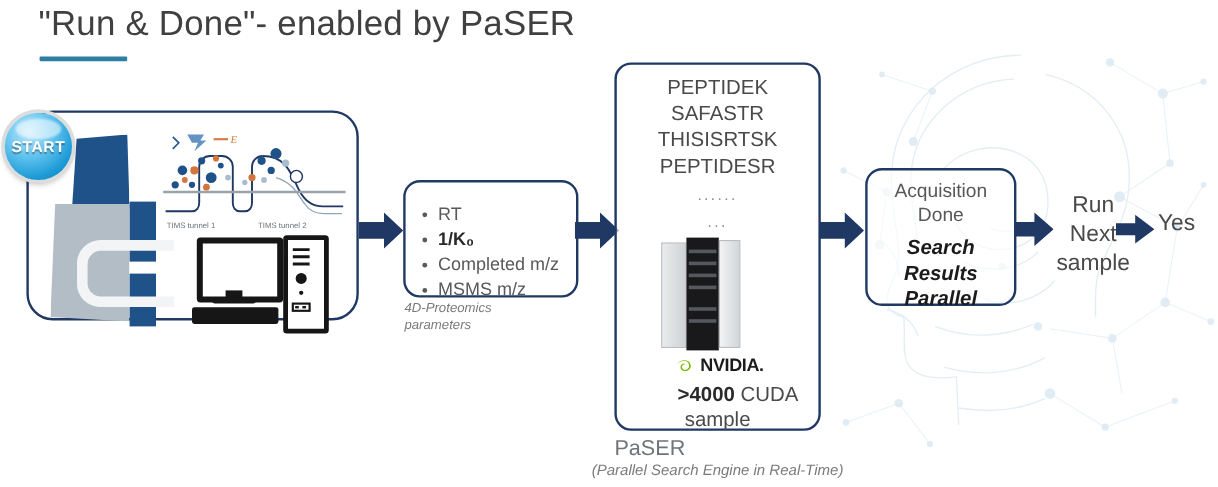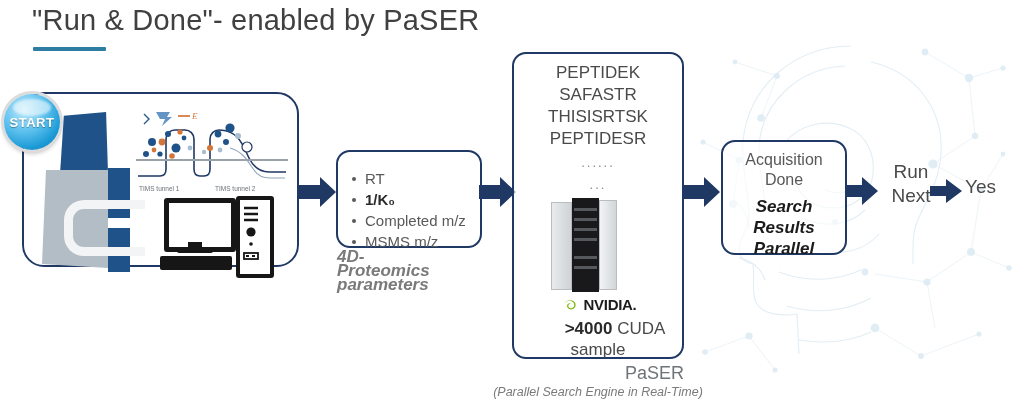"sample" div { html: none -> <div>sample</div> }
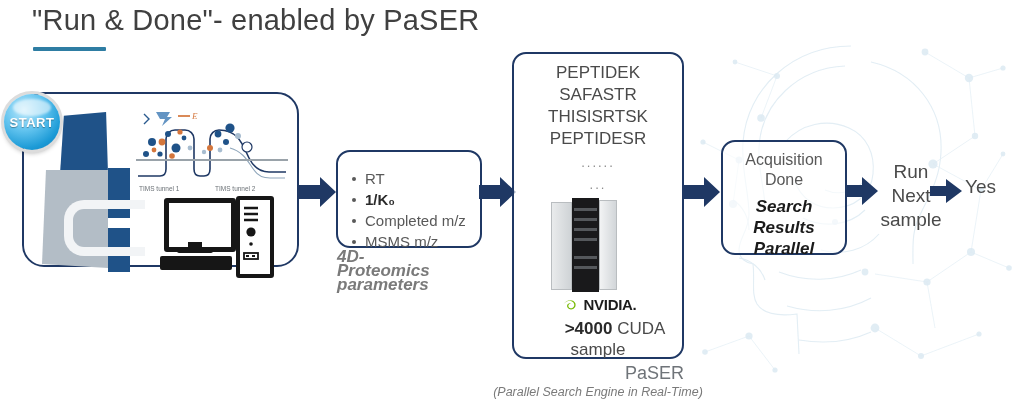"4D-Proteomics parameters" #cap-params { font-size: 17px -> 11px; font-weight: bold -> none }
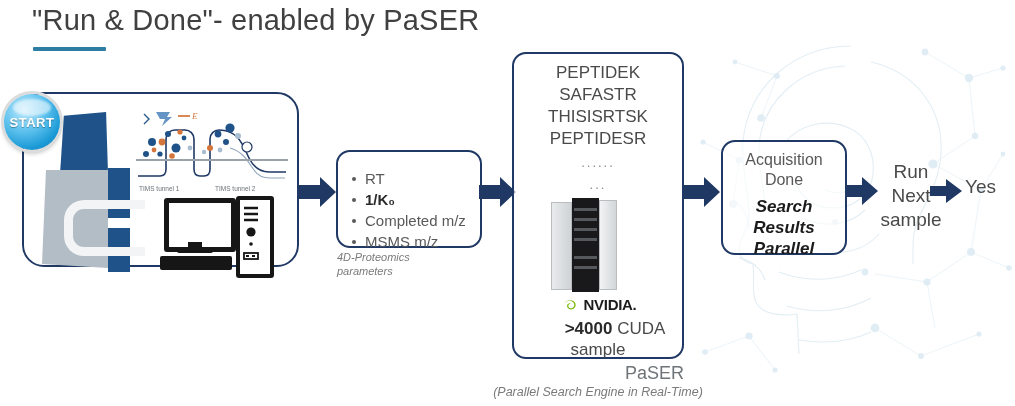"PaSER" #paser-name { text-align: right -> left }
